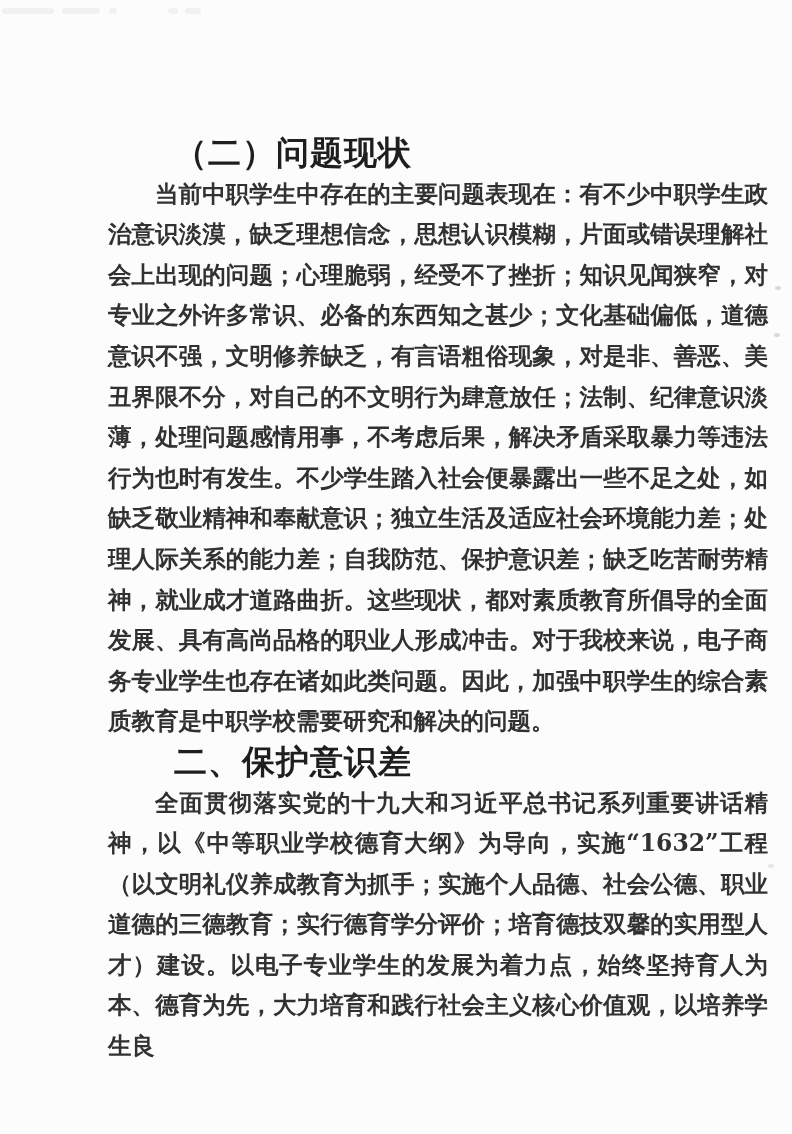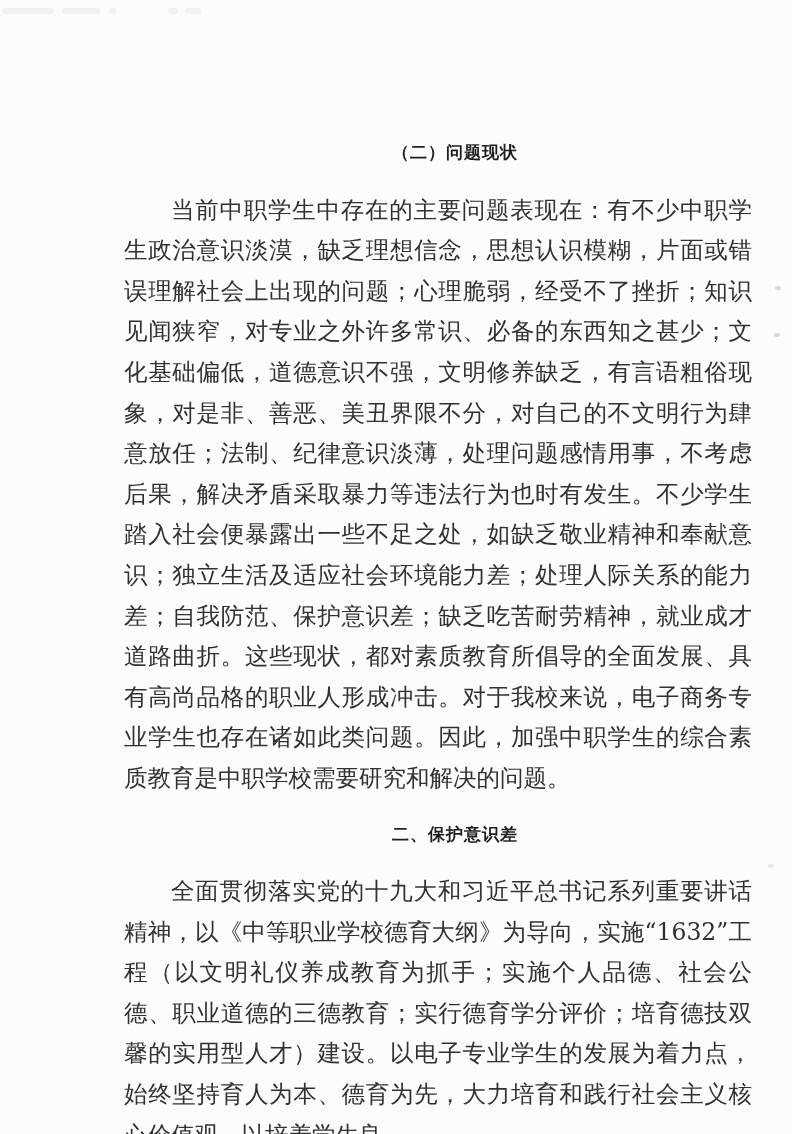"（二）问题现状" .doc-heading { font-size: 17px -> 33px; text-align: center -> left }
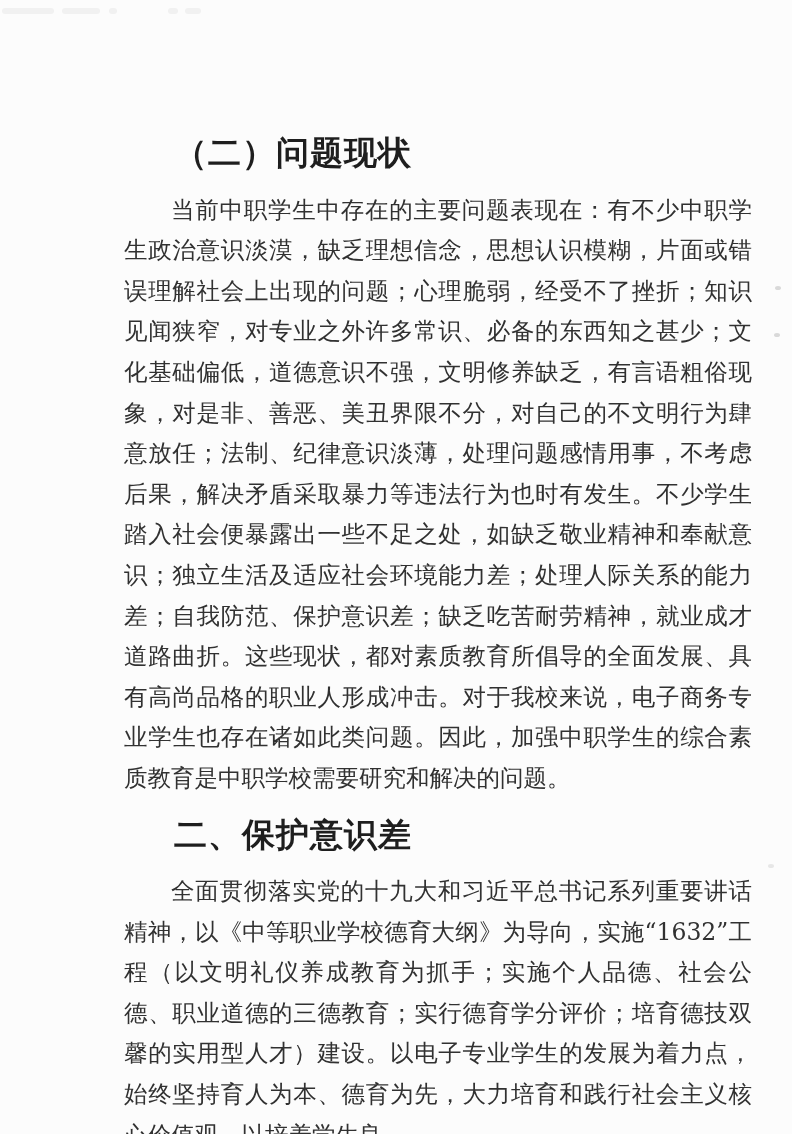"当前中职学生中存在的主要问题表现在：有不少中职学生政治意识淡漠，缺乏理想信念，思" .doc-para { font-weight: none -> bold; margin: 16px -> 0 }
